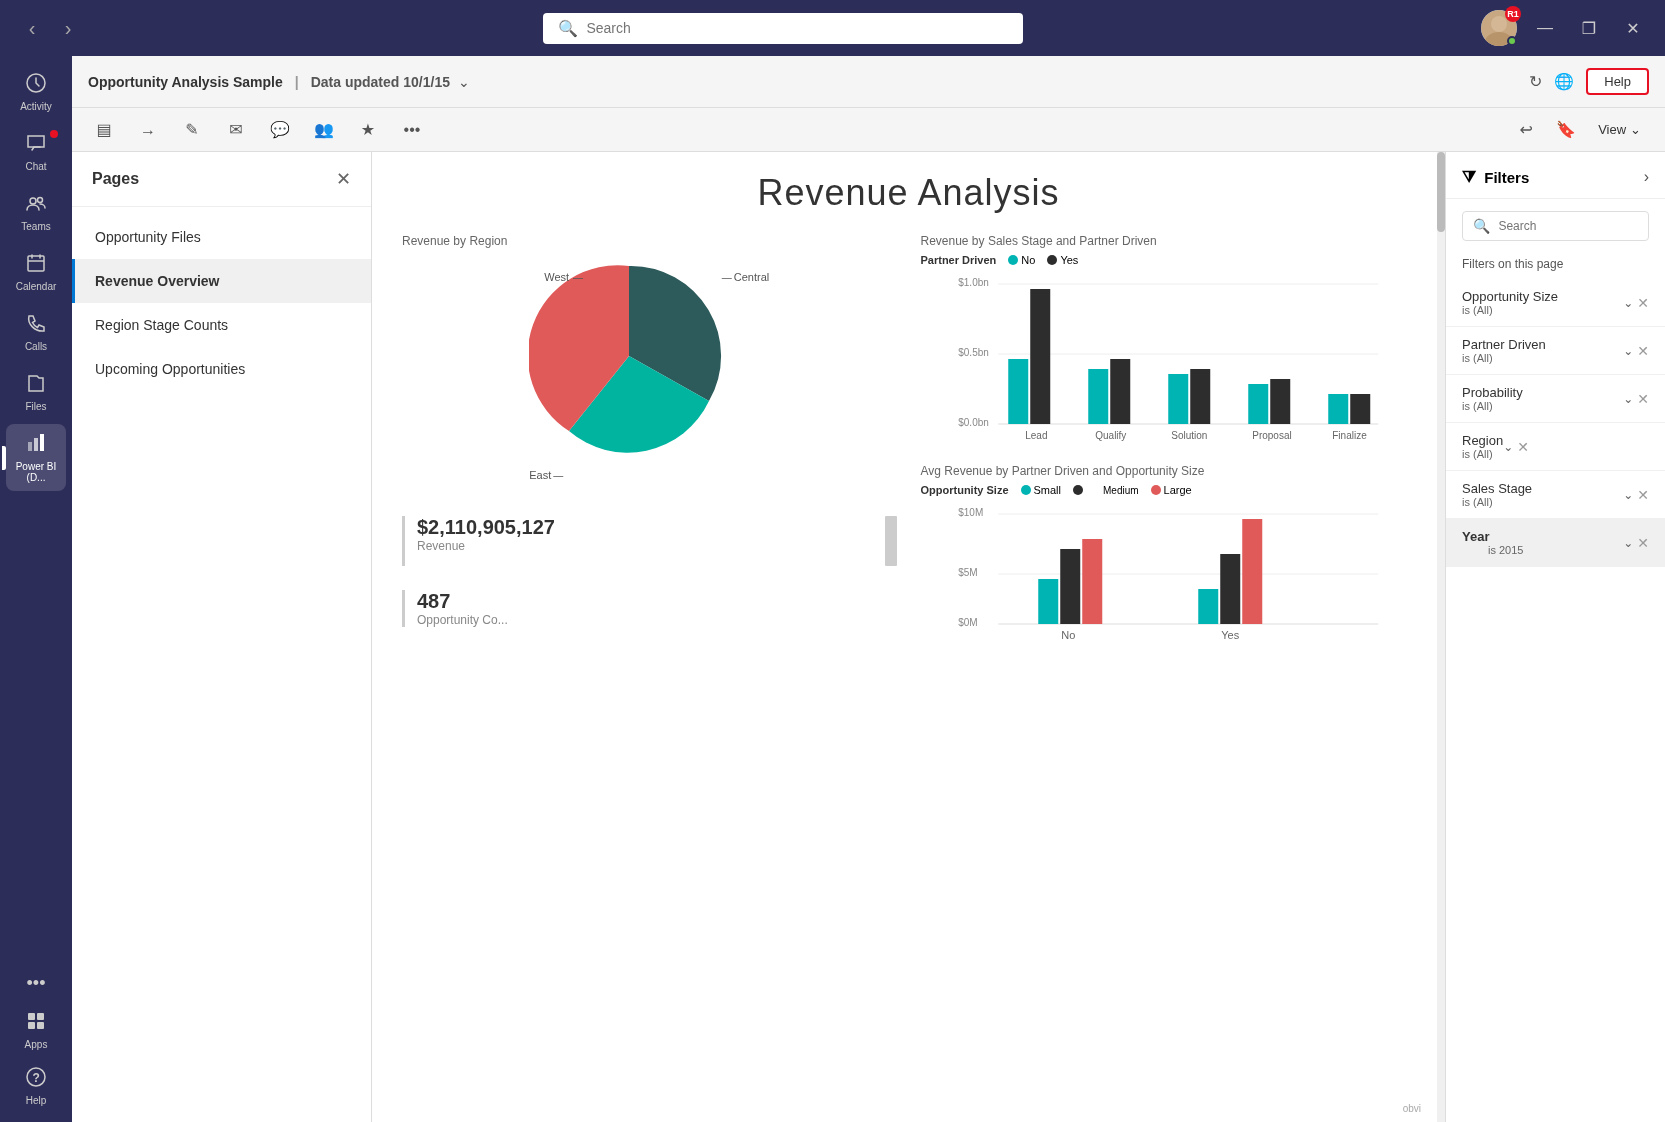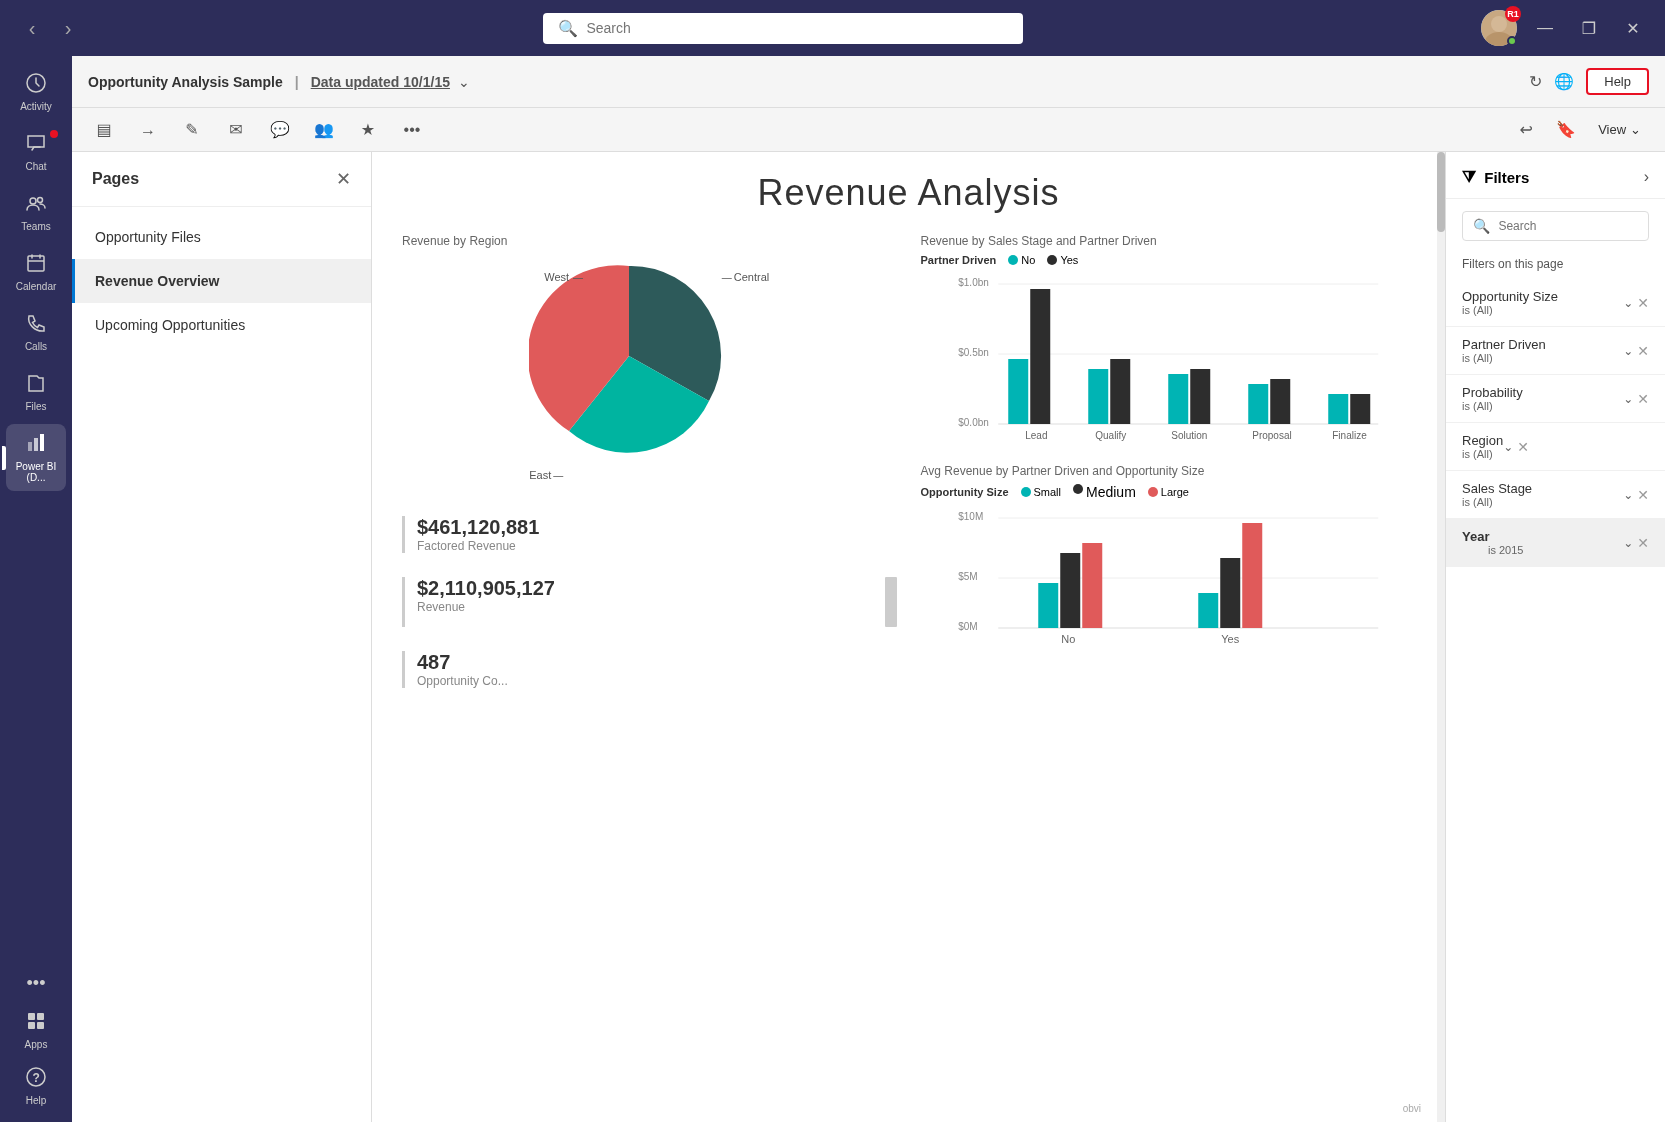"Data updated 10/1/15" span { text-decoration: underline -> none }
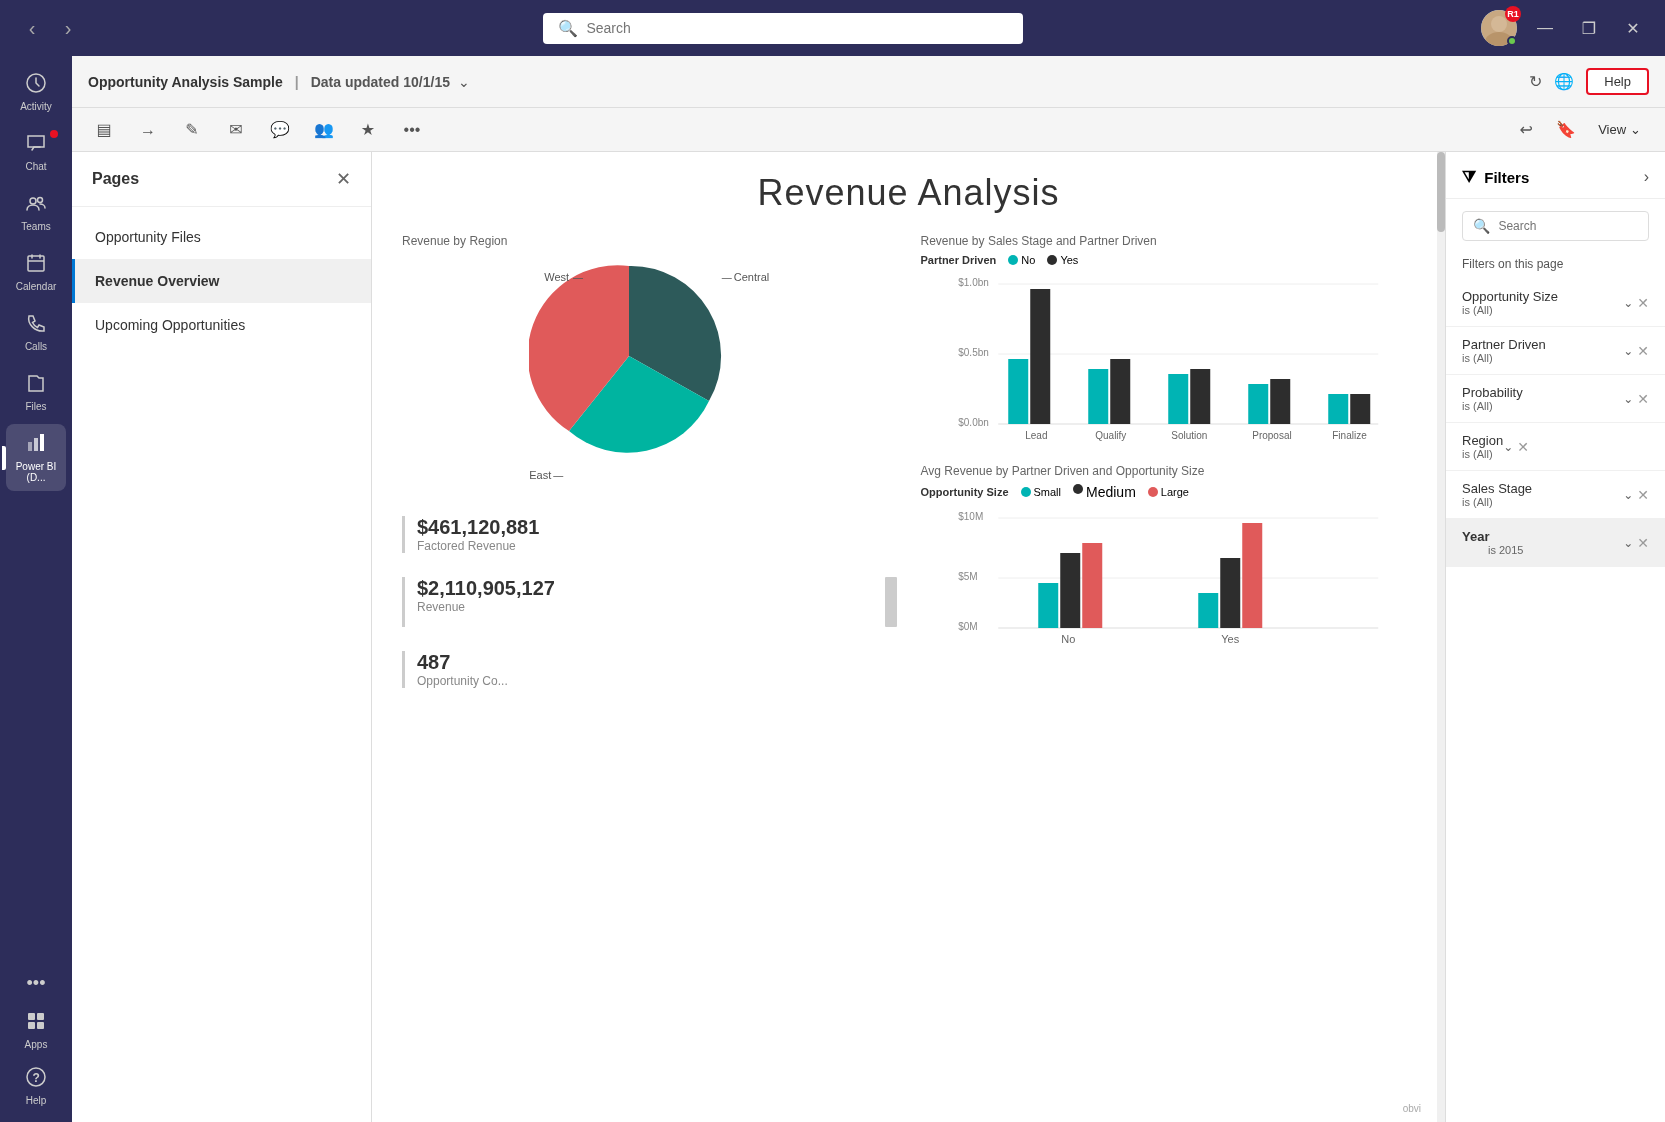"Region Stage Counts" div.page-item { html: none -> <div> <span>Region Stage Counts</span> </div> }
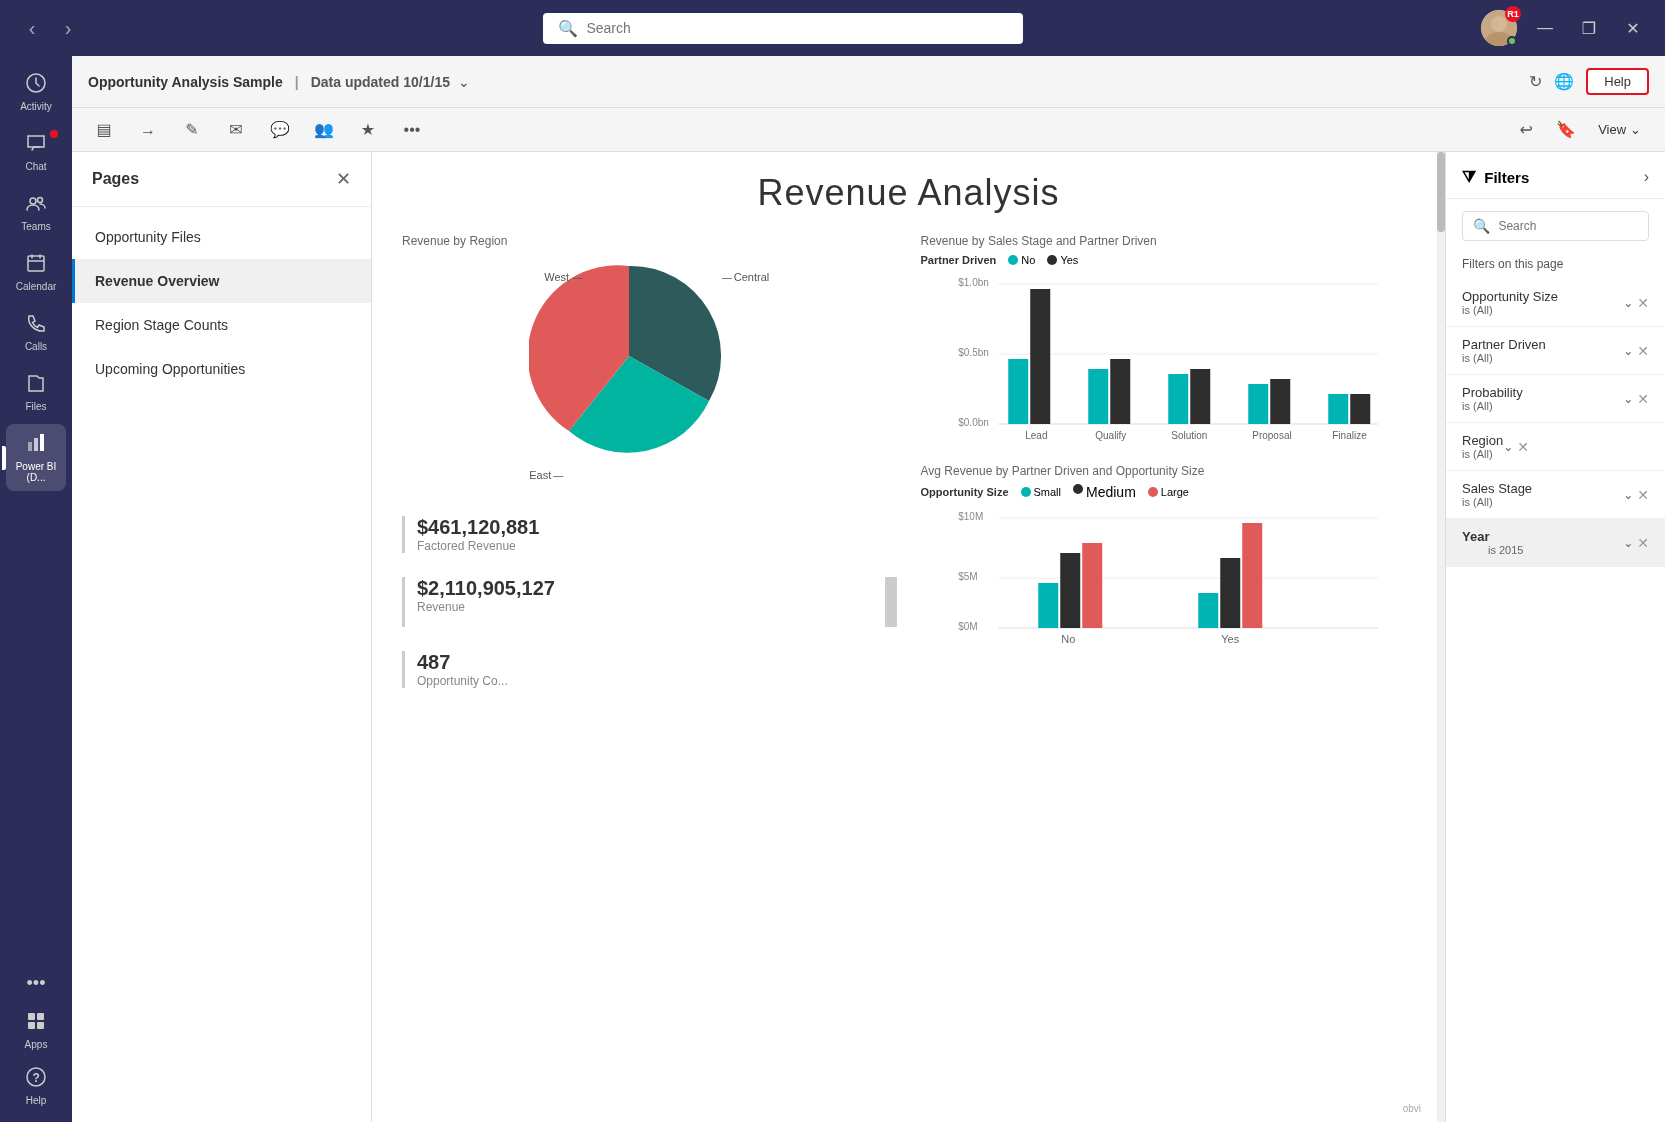"Medium" span { font-size: 14px -> 10px; gap: 3px -> 20px }
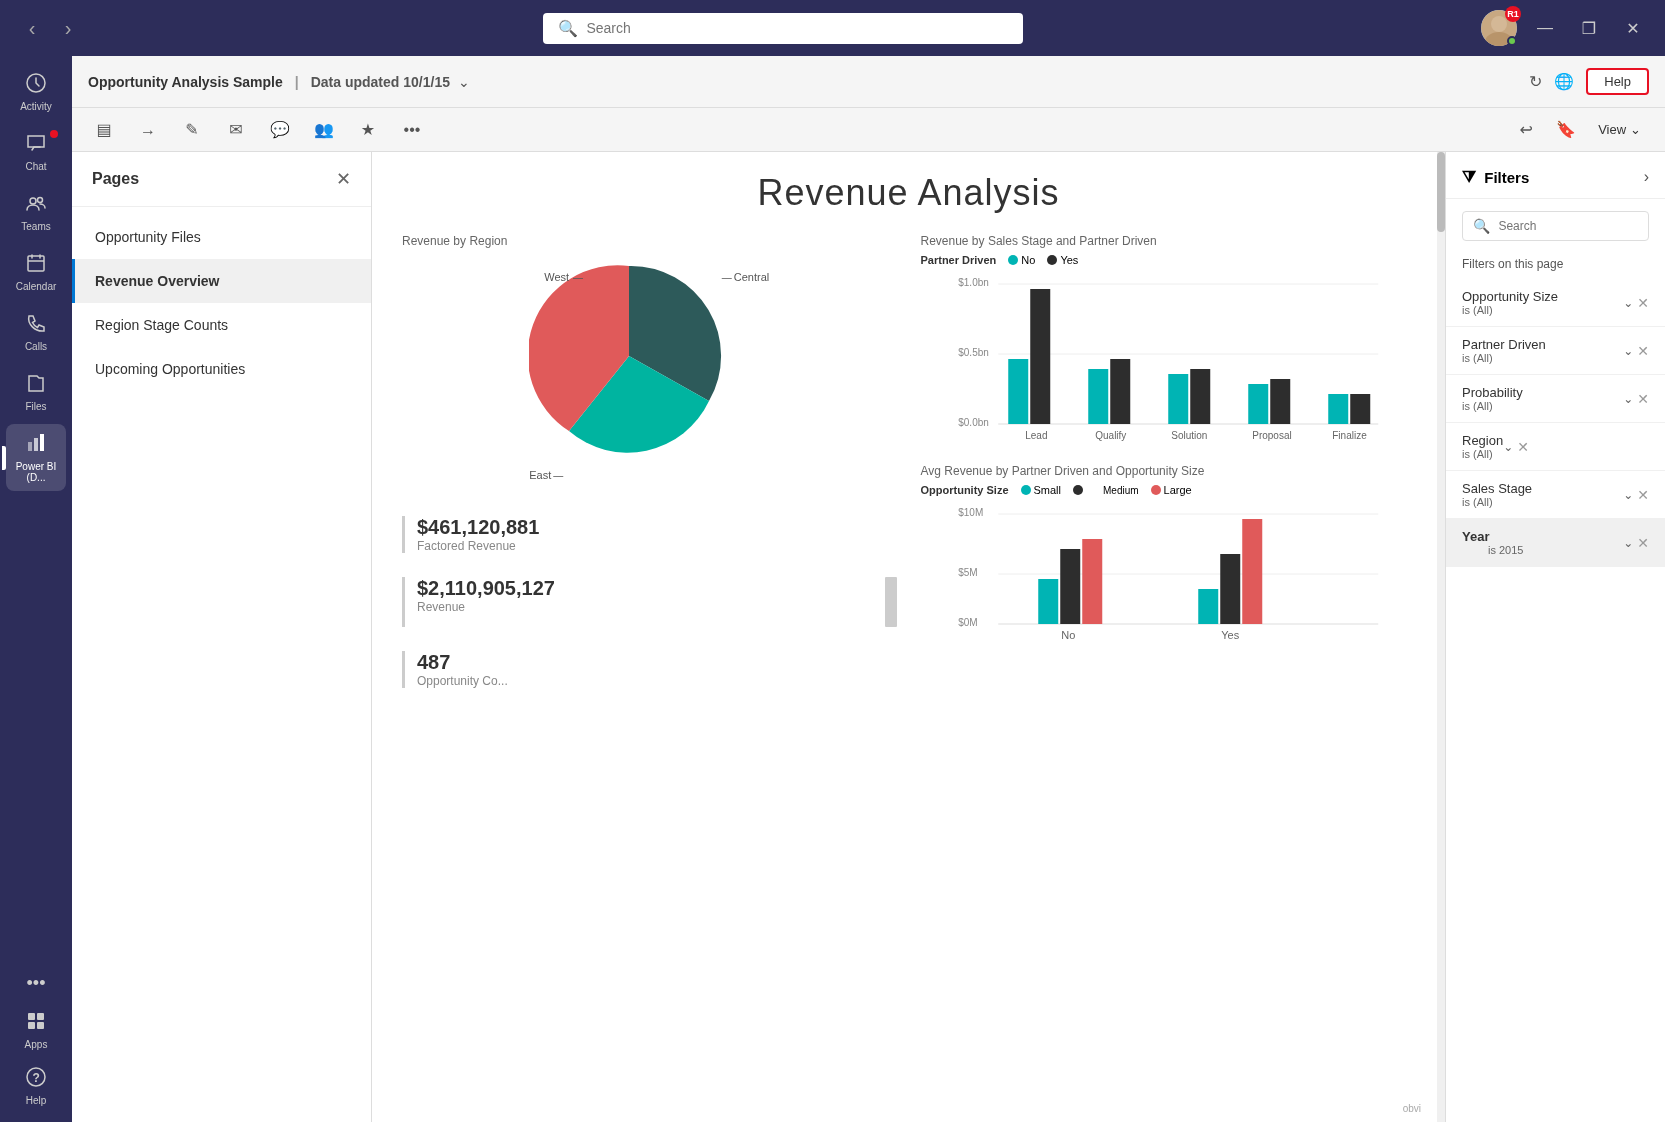"$461,120,881" div.stat-item { html: <div> <div> <div>$461,120,881</div> <div>Factored Revenue</div> </div> </div> -> none }
